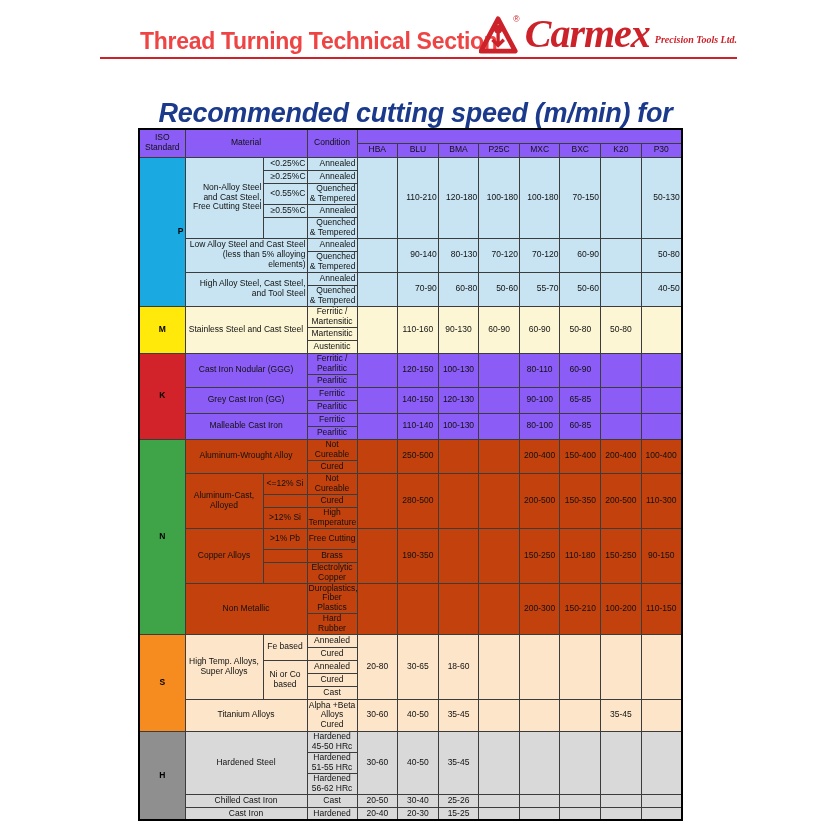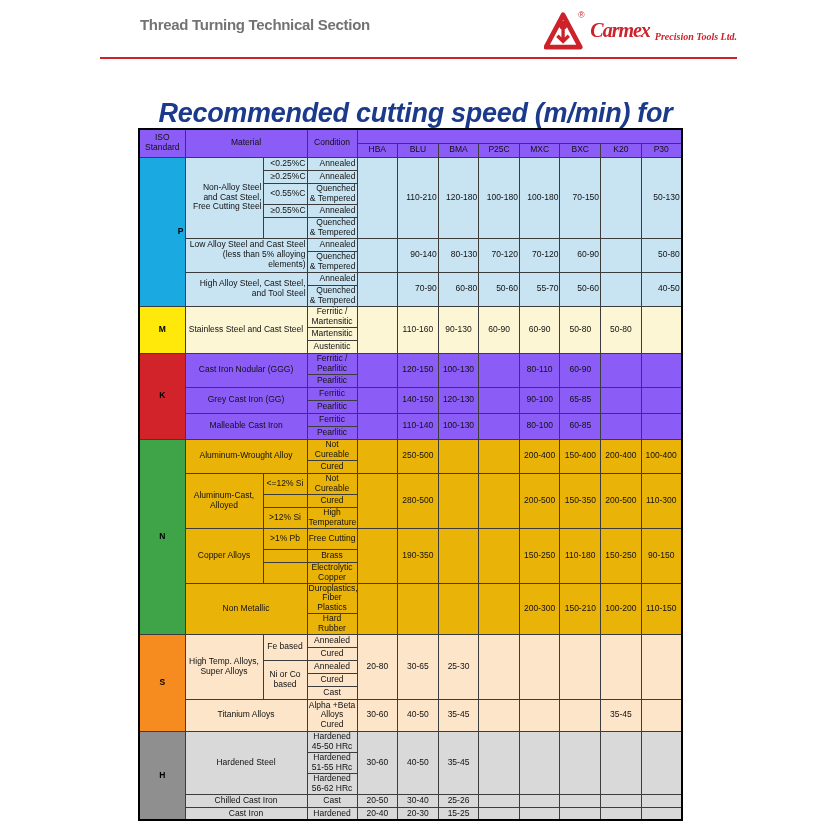"Thread Turning Technical Section" .doc-title { color: #737373 -> #ef4444; font-size: 15px -> 23px; top: 8px -> 20px }
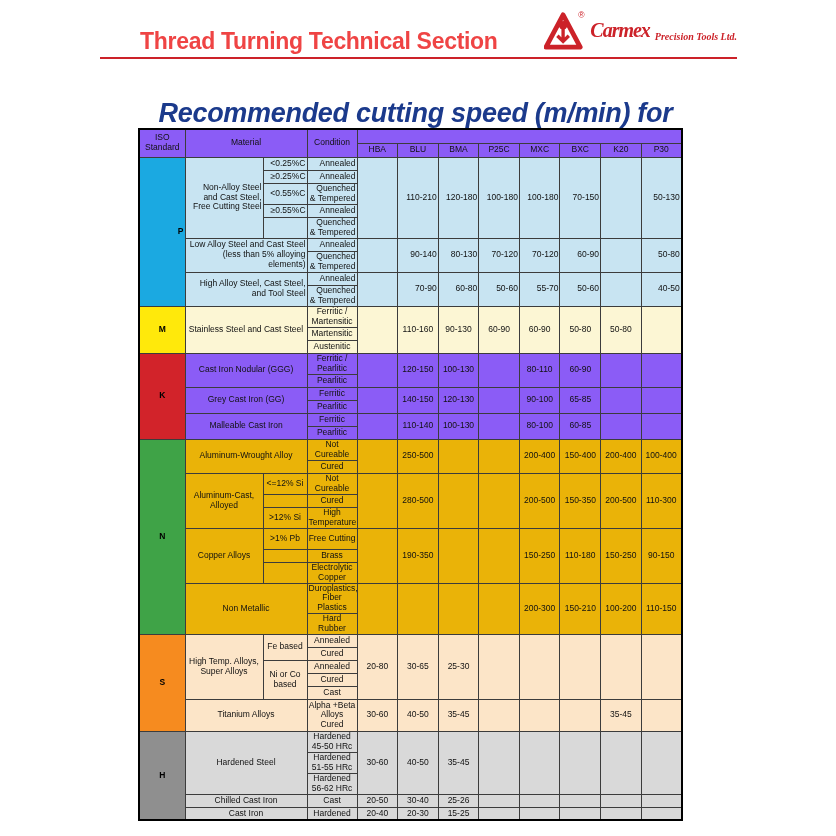"Carmex" .logo-word { font-size: 20px -> 40px }
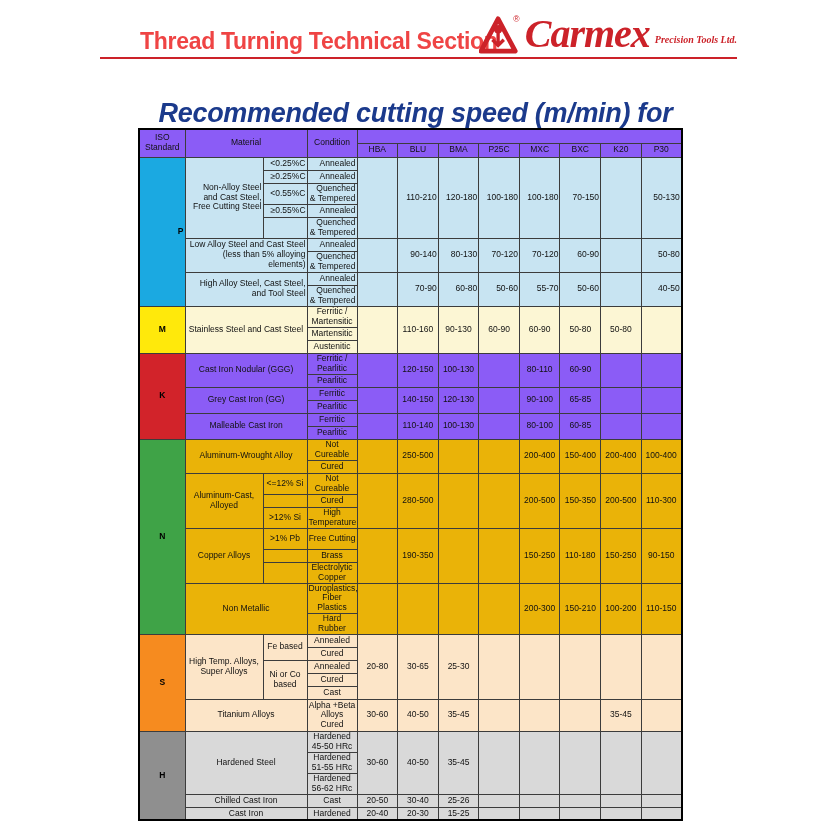"Not Cureable" tr.sn>td { background: #eab308 -> #c2410c }
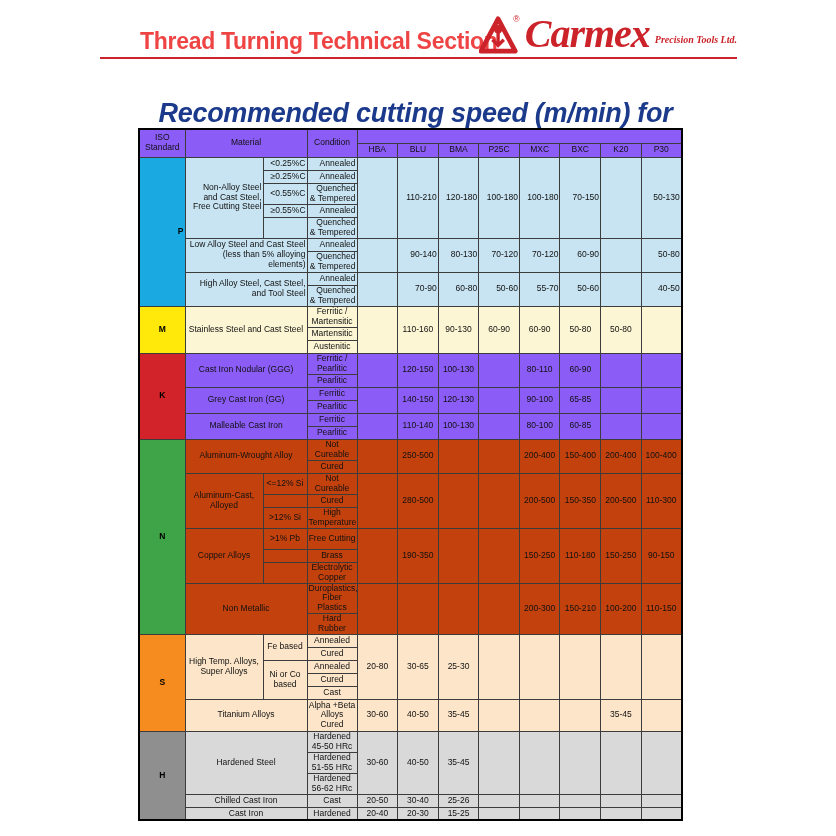"25-30" td.val { text: 25-30 -> 18-60 }
